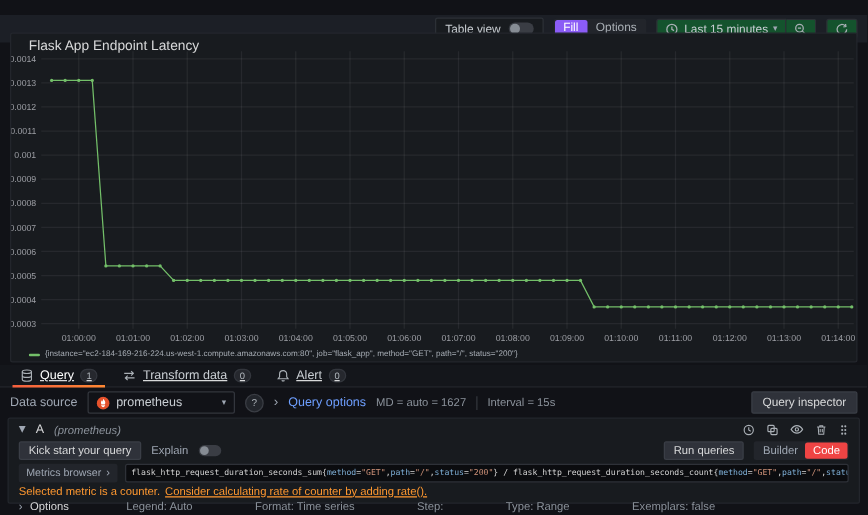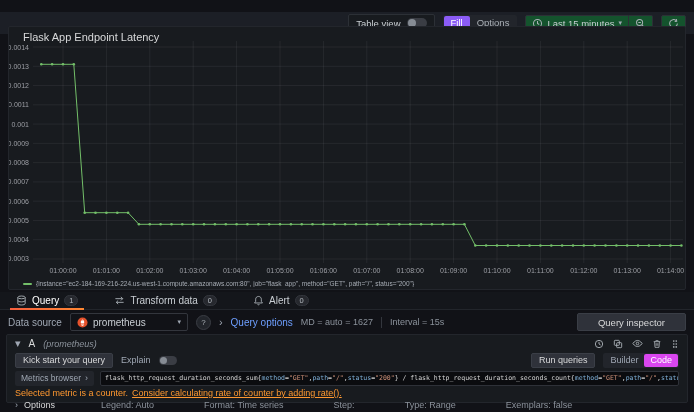"Query" .tabbar { gap: 20px -> 4px; text-decoration: none -> underline }
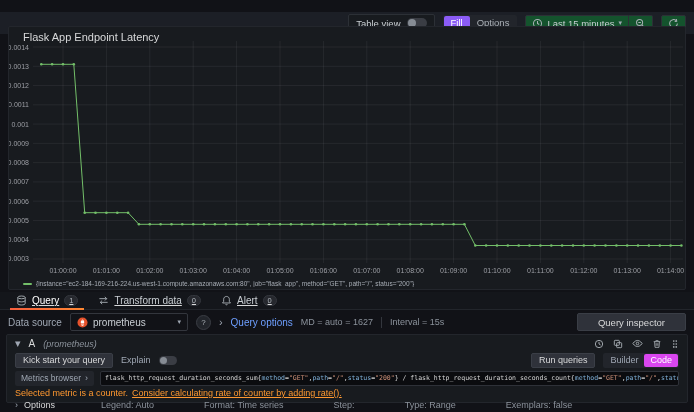"Query inspector" .btn-secondary { padding: 0 20px -> 0 8px }
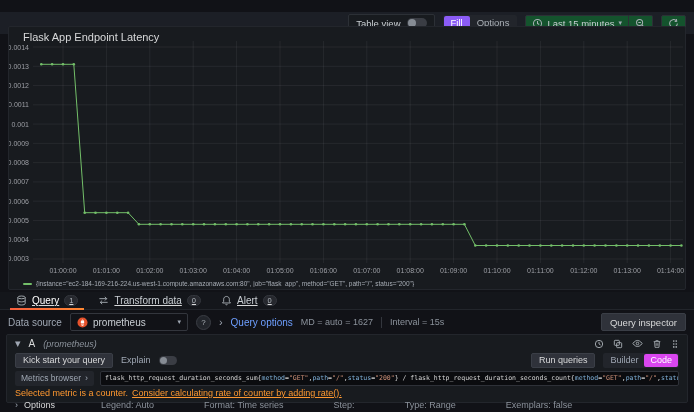"Code" .bc-btn.active { background: #d946ef -> #ef4444 }
